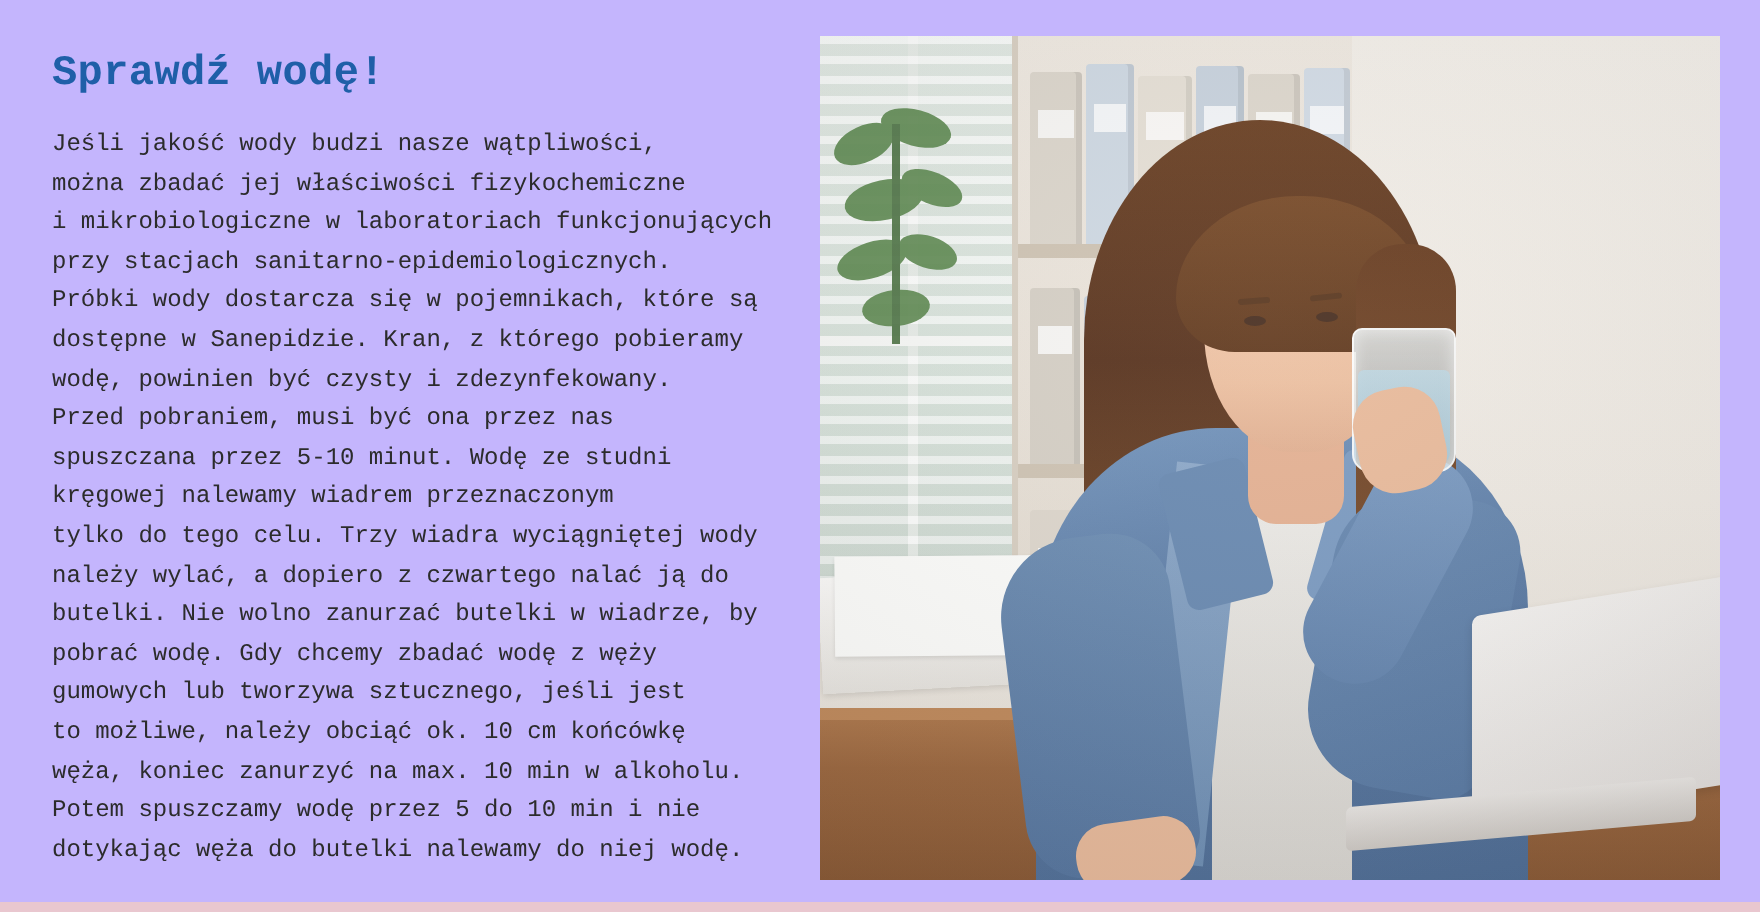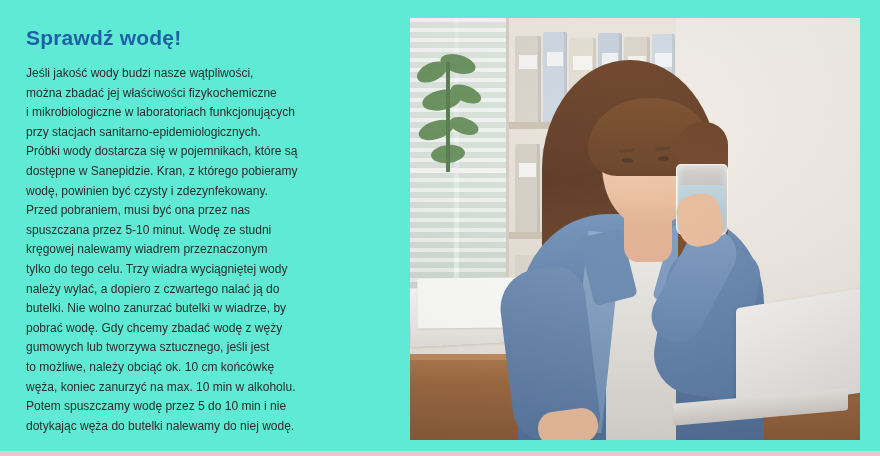"Sprawdź wodę!" .card { background: #5eead4 -> #c4b5fd; font-family: none -> Liberation Mono, monospace }
